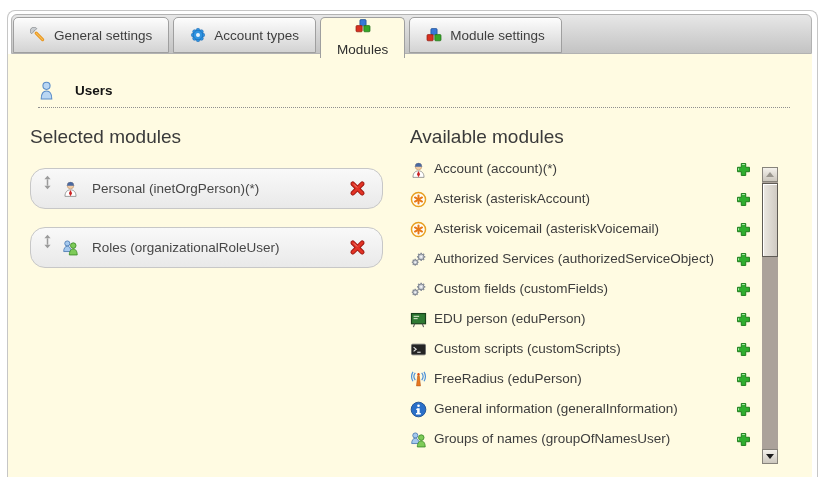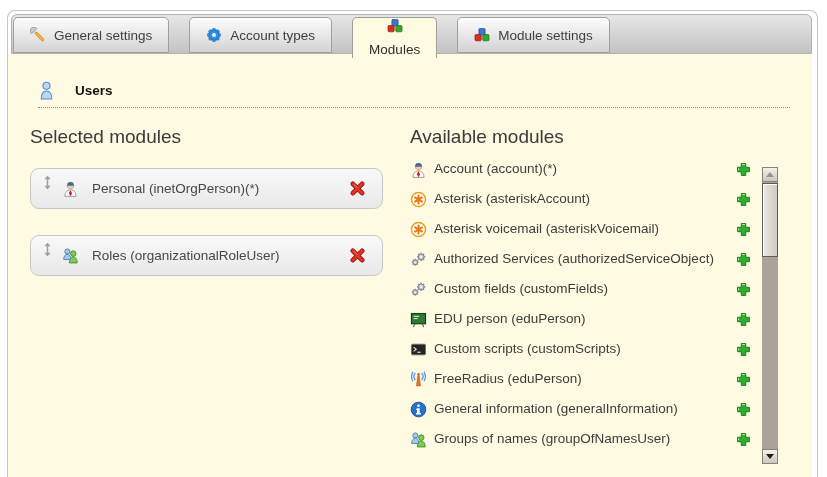"General settings" .tabstrip { gap: 20px -> 4px }
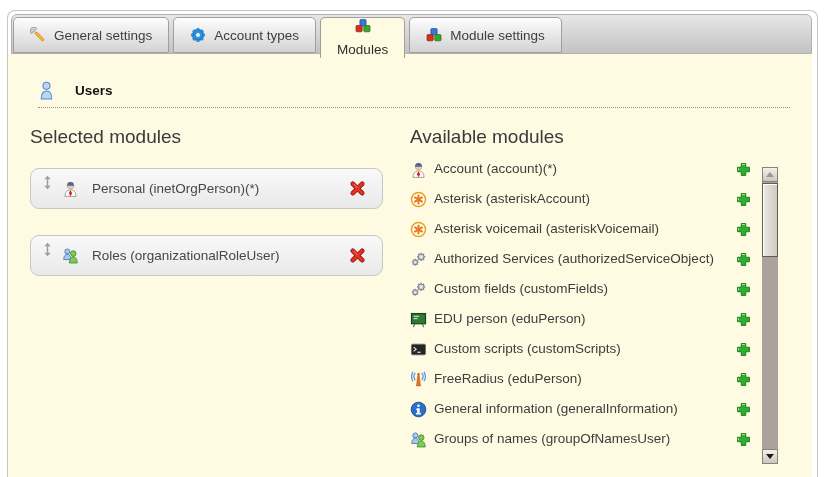"Personal (inetOrgPerson)(*)" .sel-row { border-radius: 9px -> 15px; margin-bottom: 26px -> 18px }
